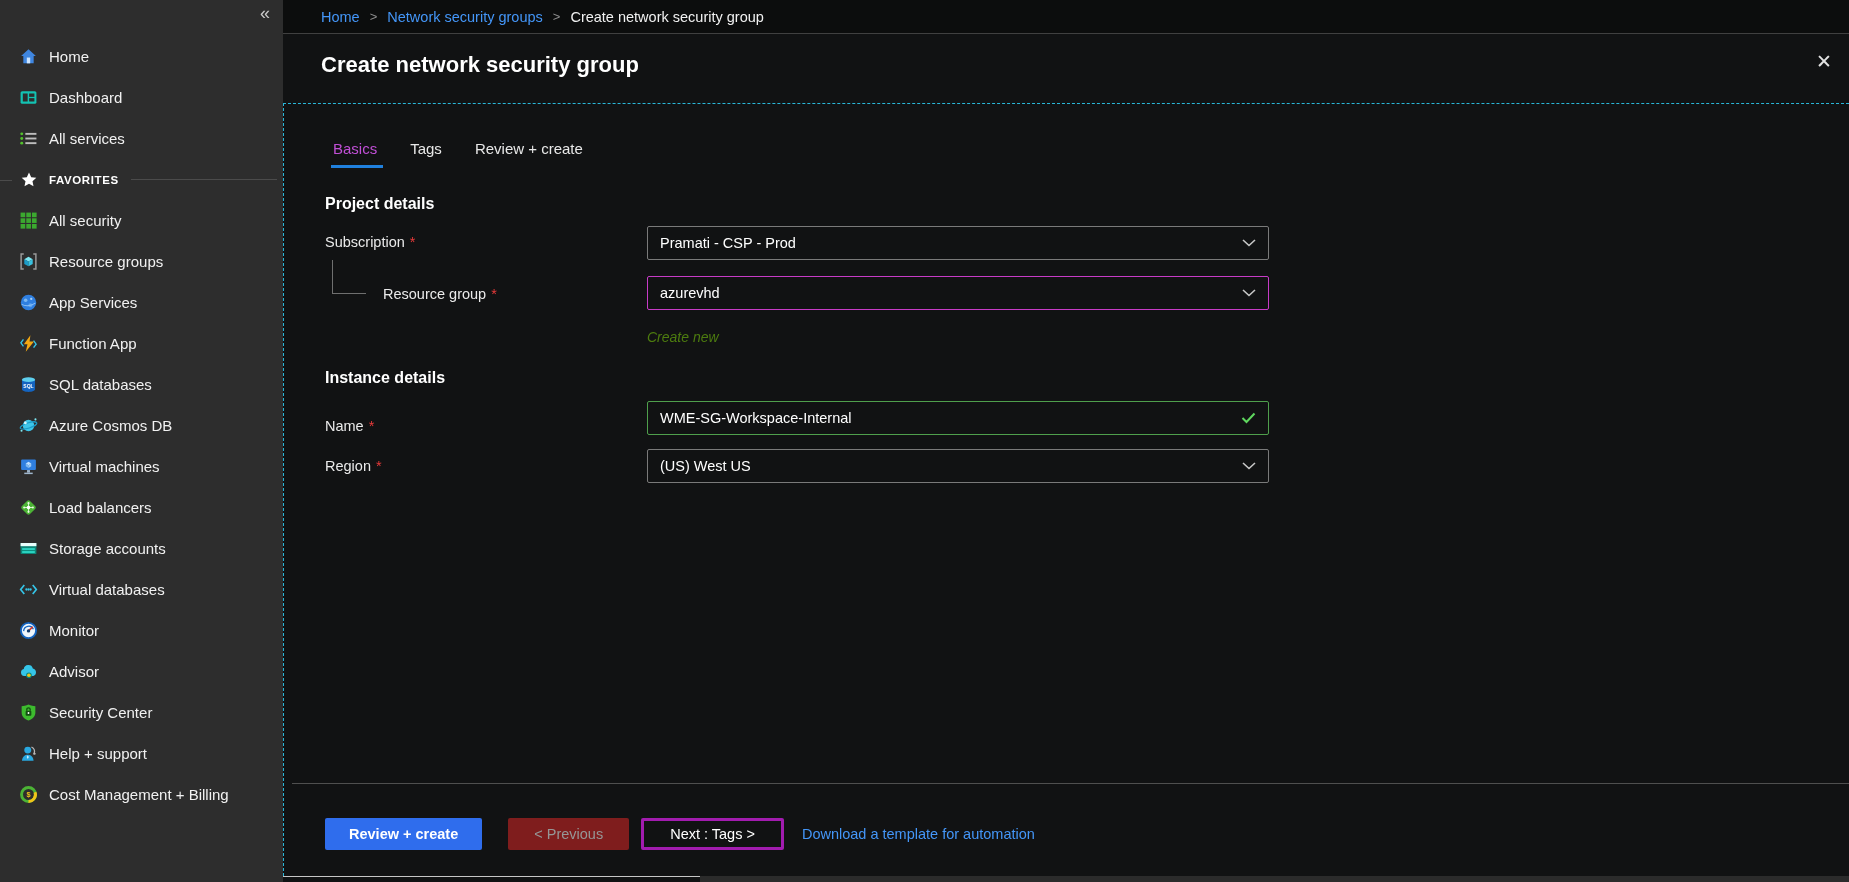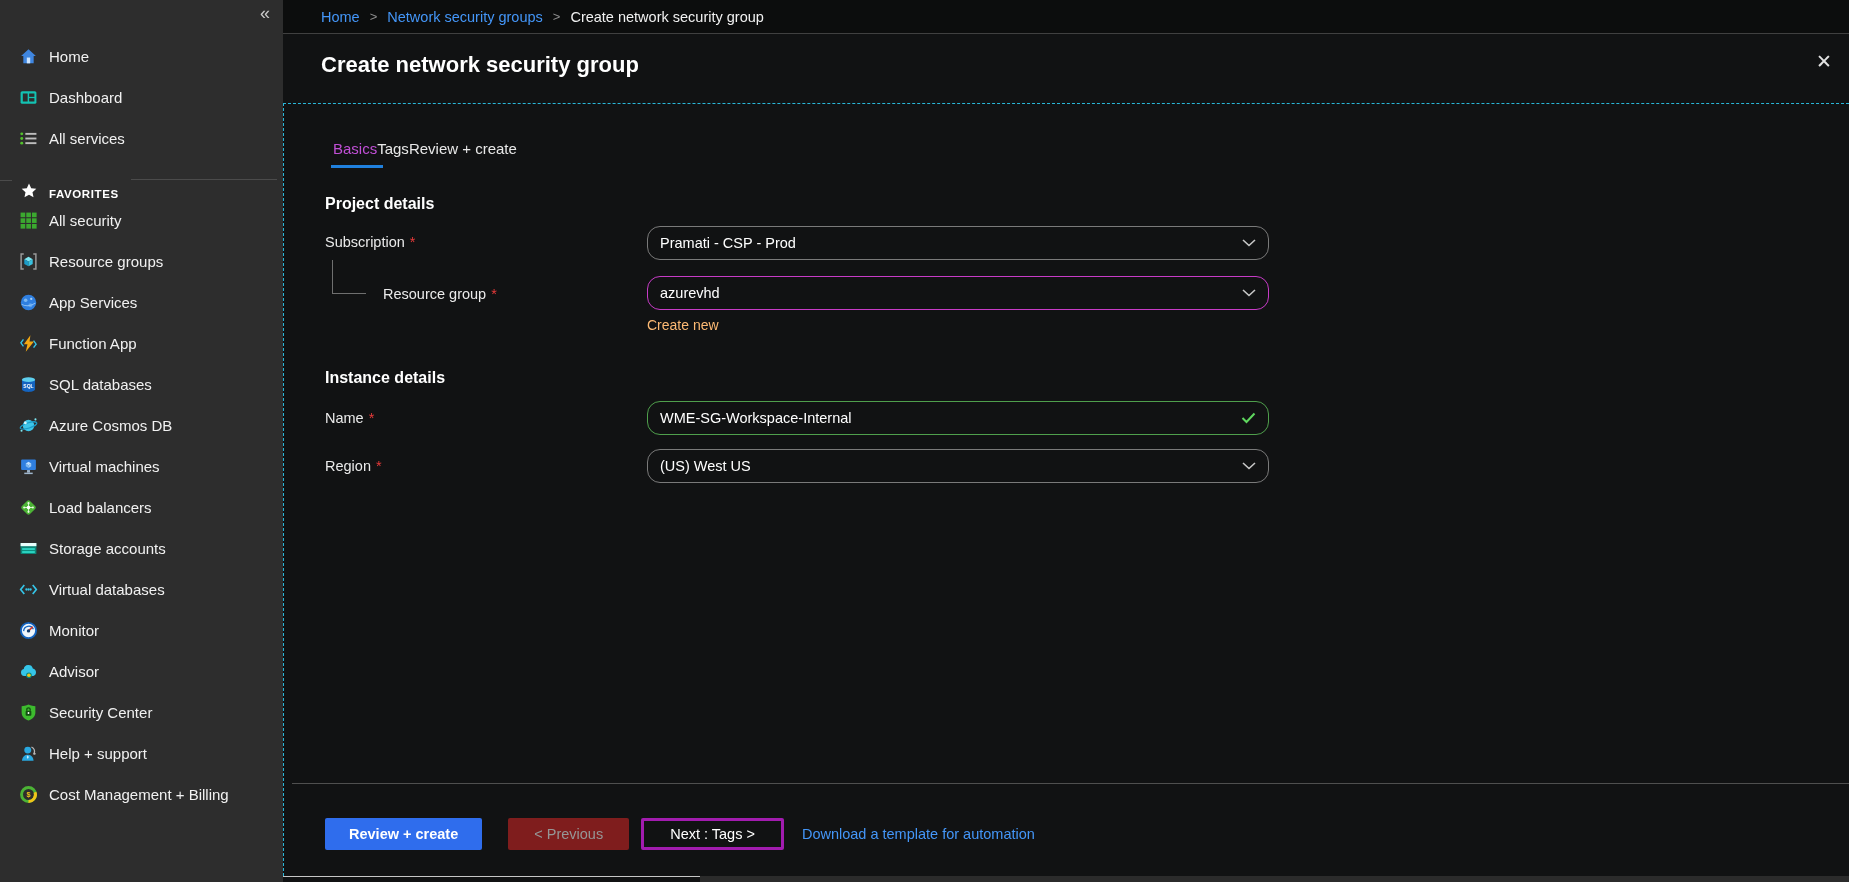"Basics" .tabs { gap: none -> 33px }
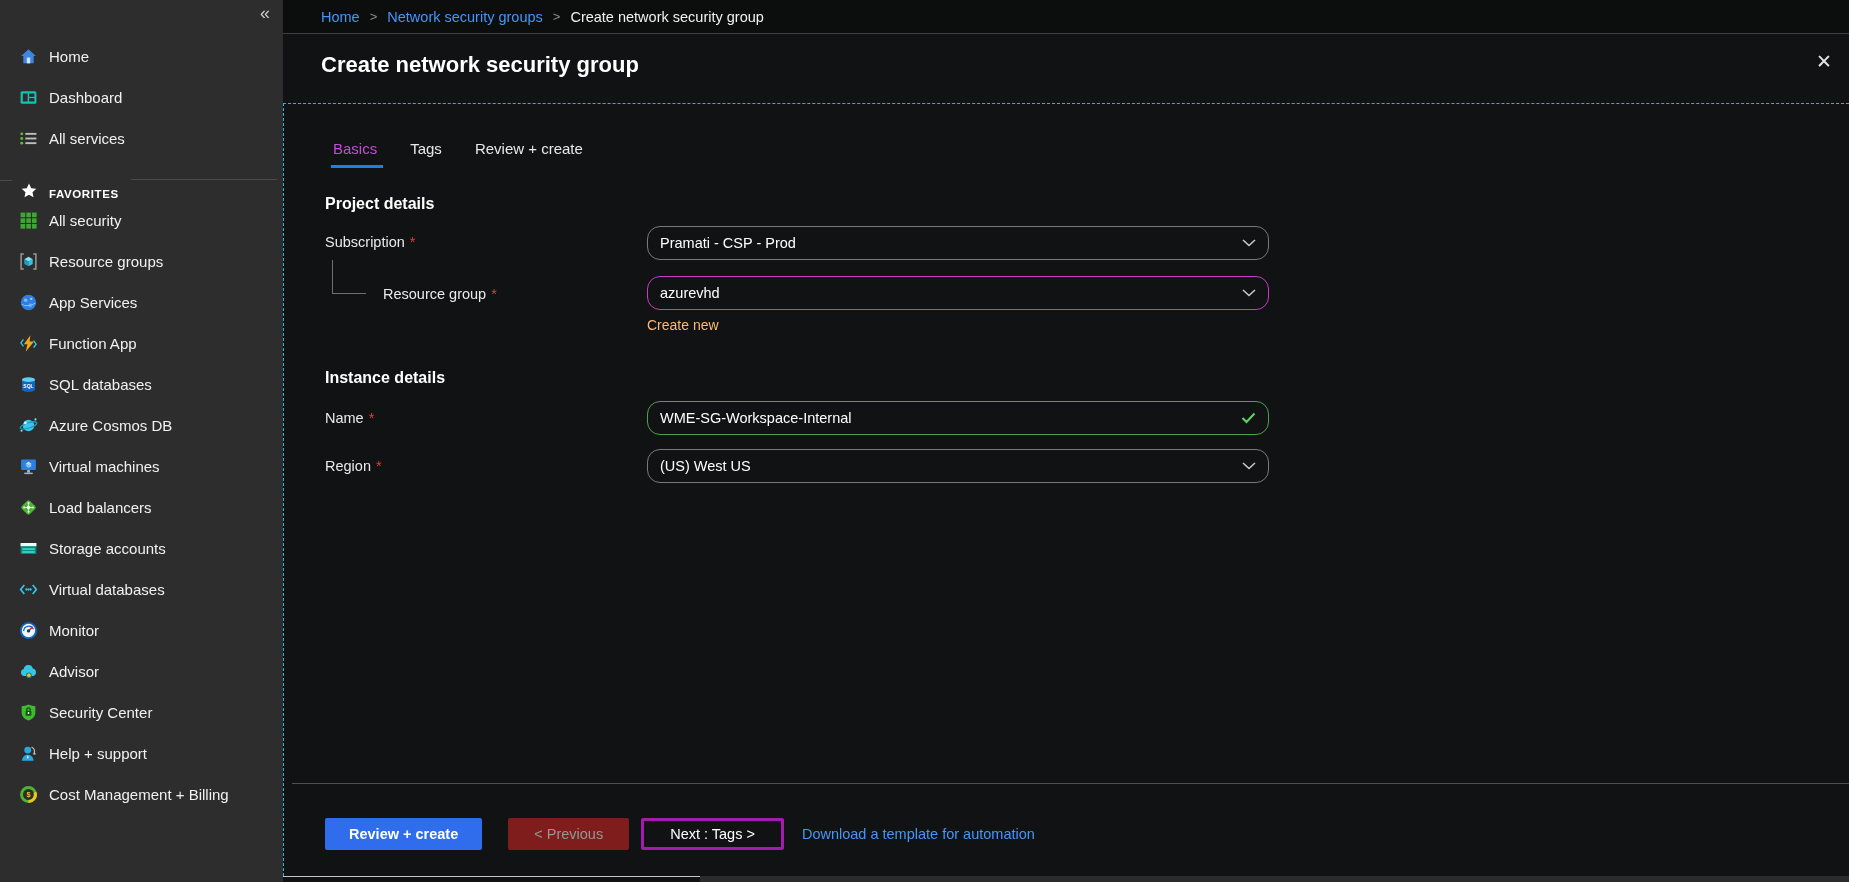"FAVORITES" .side-item.fav { align-items: flex-end -> none }
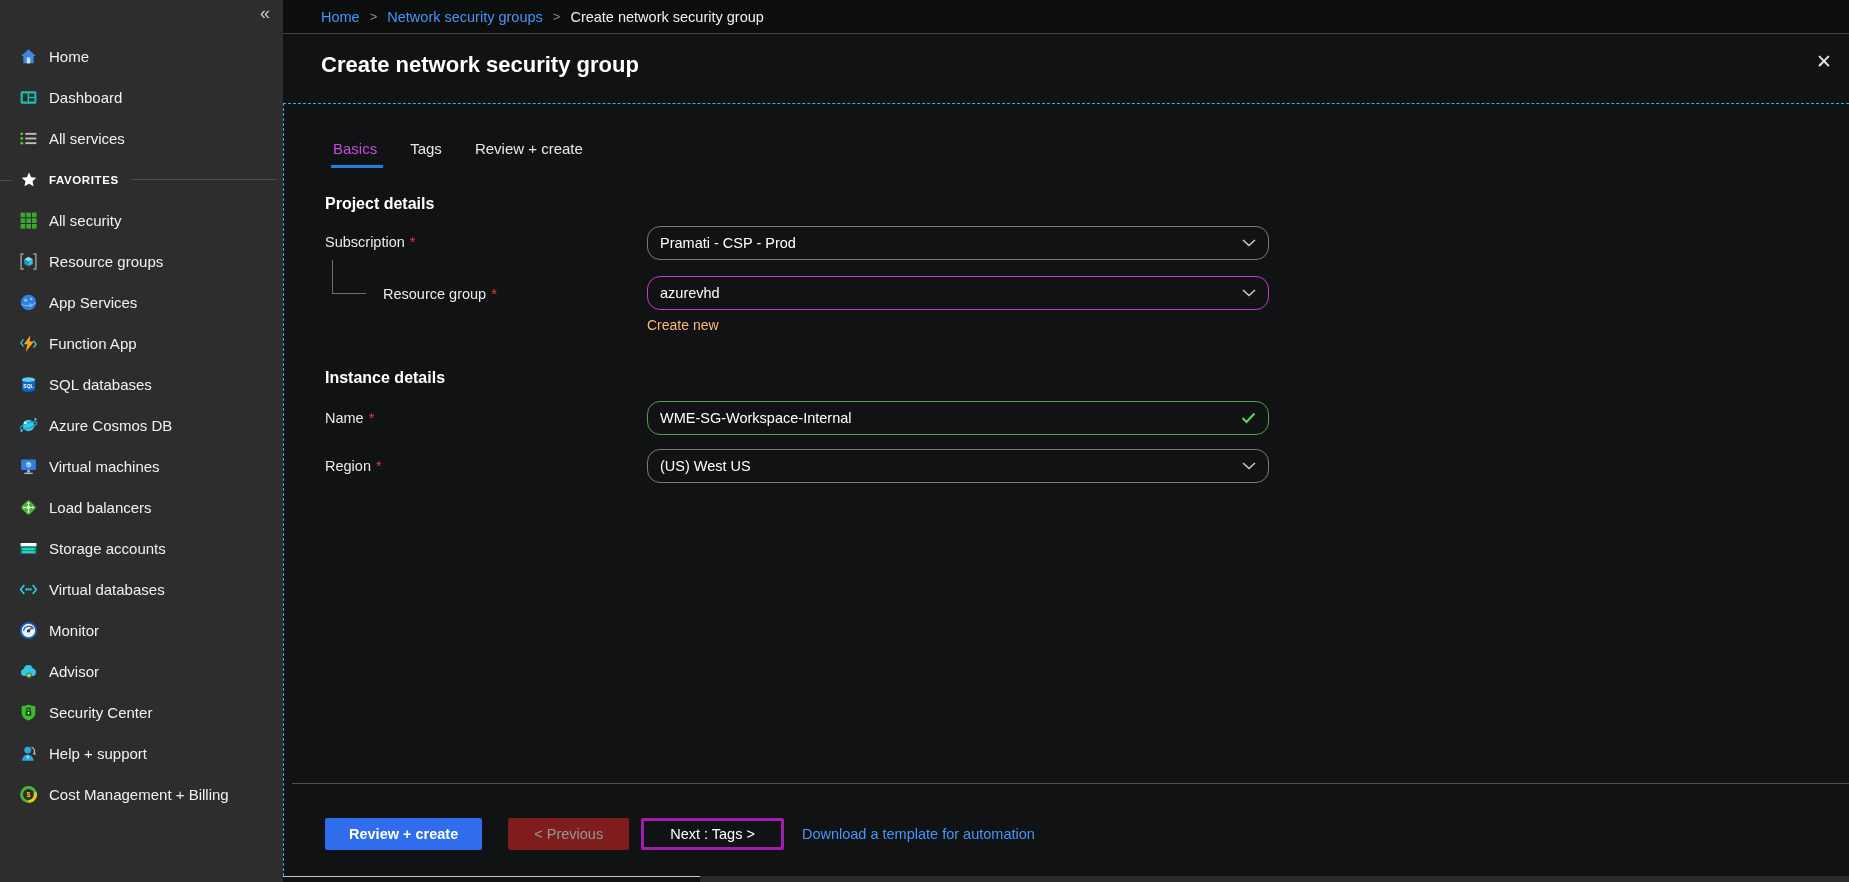"Pramati - CSP - Prod" .field { border-radius: 13px -> 2px }
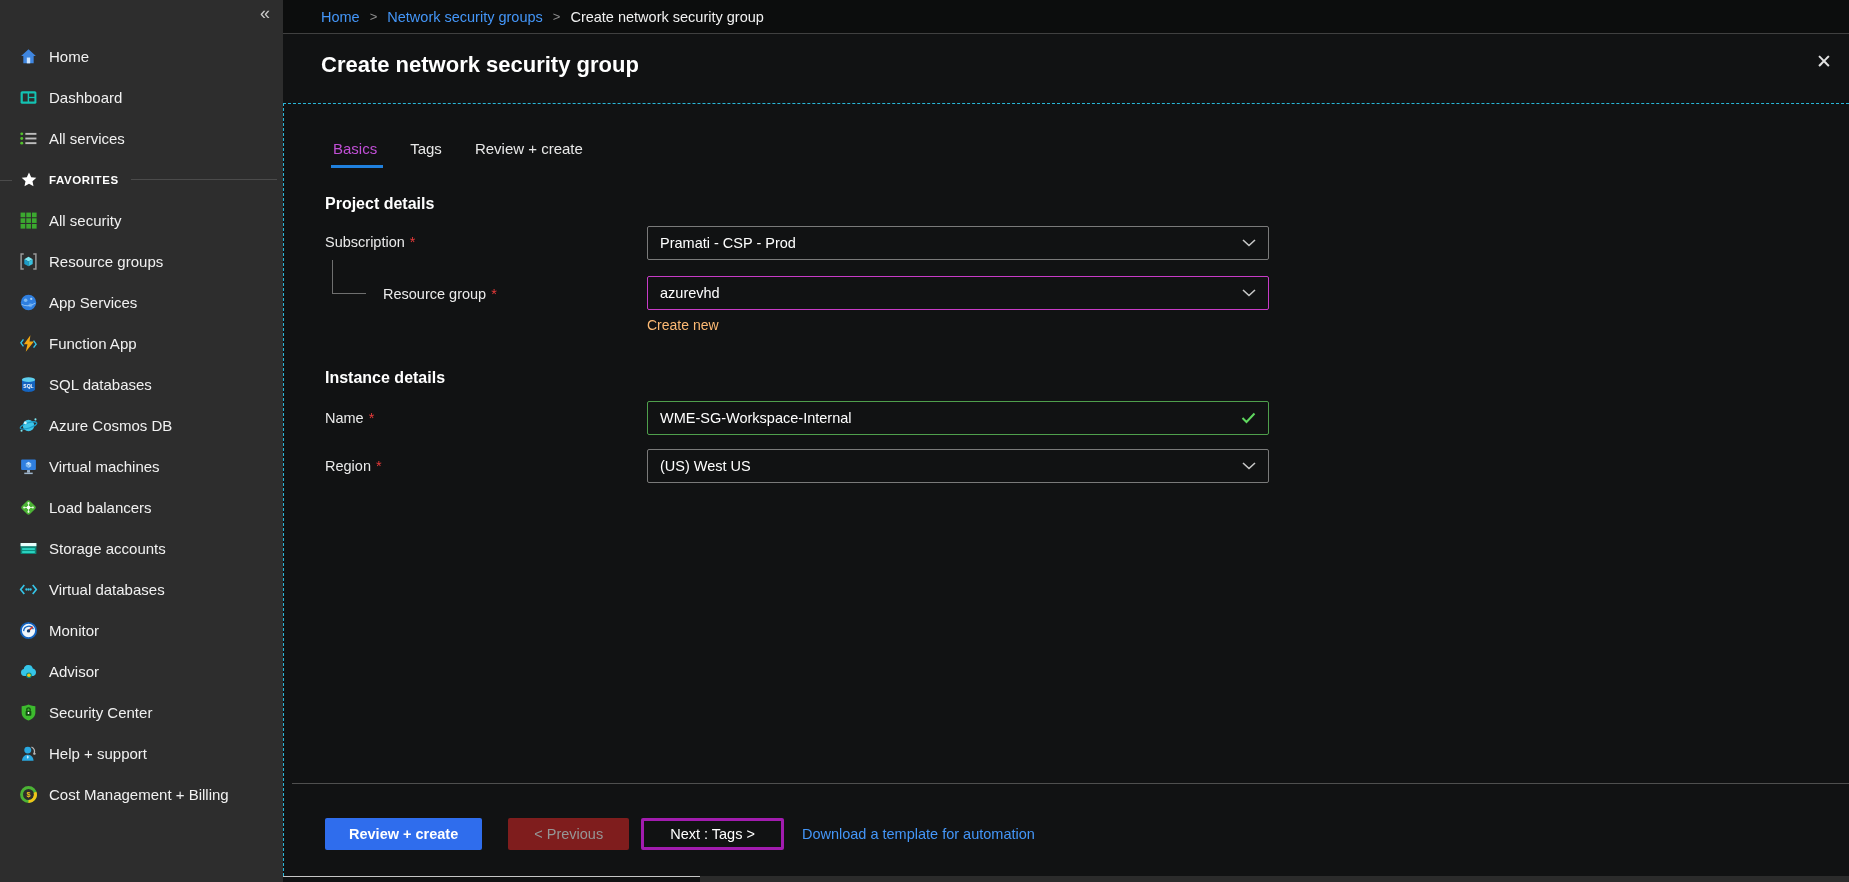"Create new" #create-new { color: #fdba74 -> #4d7c0f; font-style: none -> italic; top: 213px -> 225px }
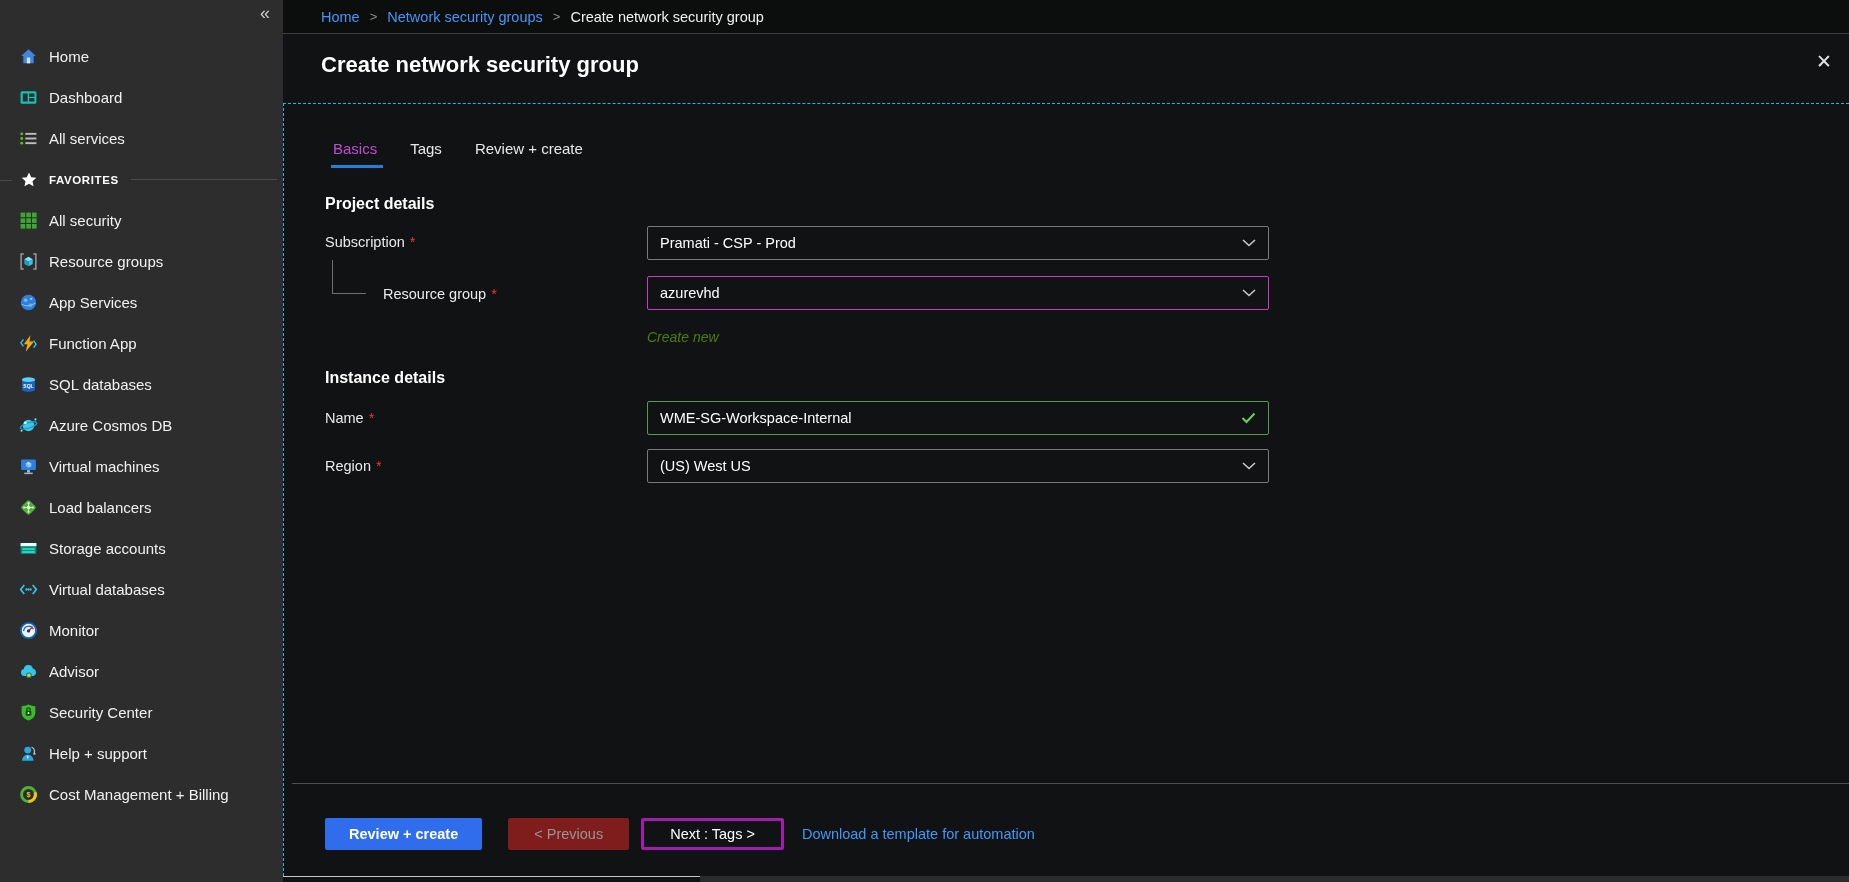"Name *" #lbl-name { top: 306px -> 314px }
